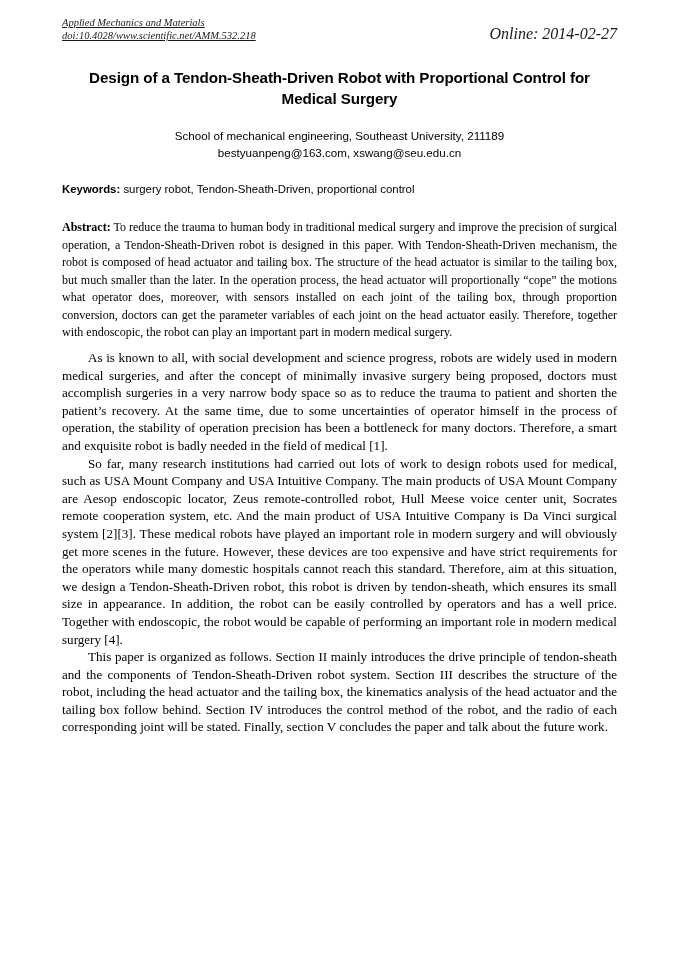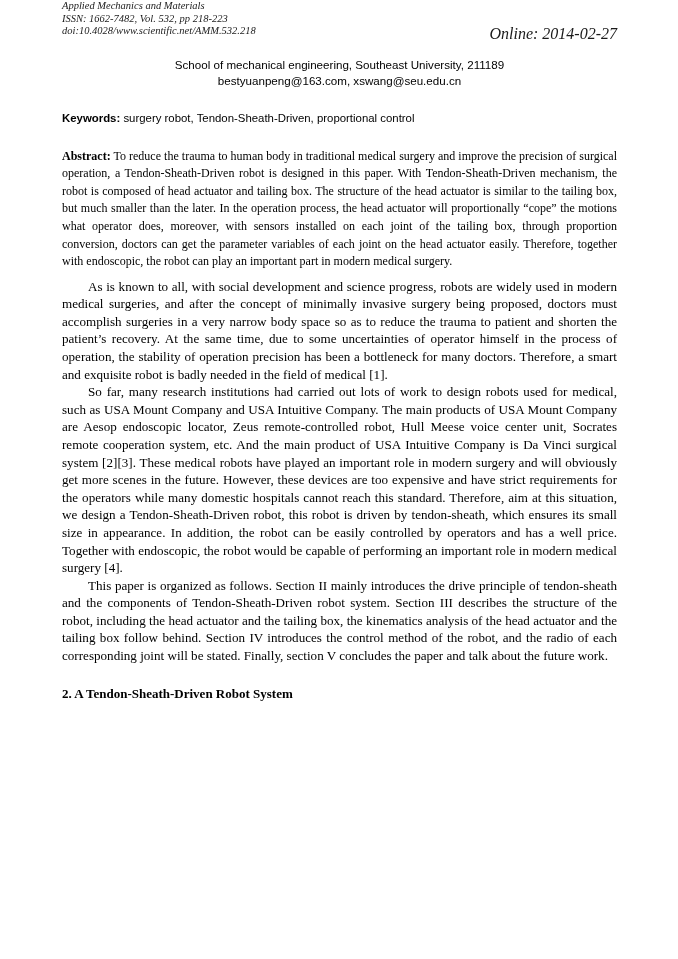"Applied Mechanics and Materials" .jhead { padding-top: none -> 17px; text-decoration: none -> underline }
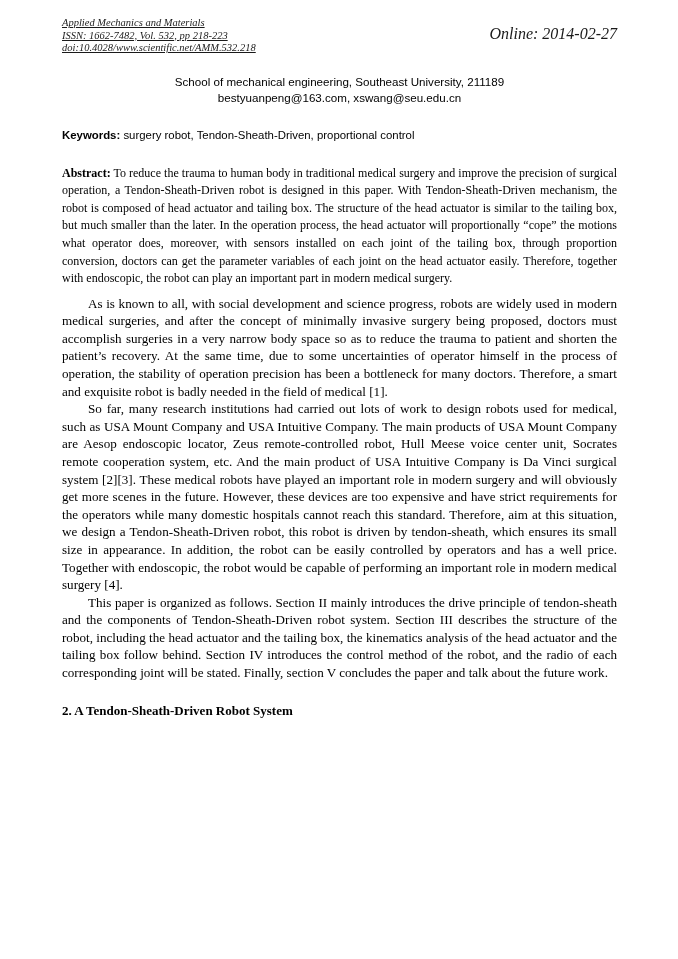"ISSN: 1662-7482, Vol. 532, pp" div.jline { html: <div>ISSN: 1662-7482, Vol. 532, pp 218-223</div> -> none }
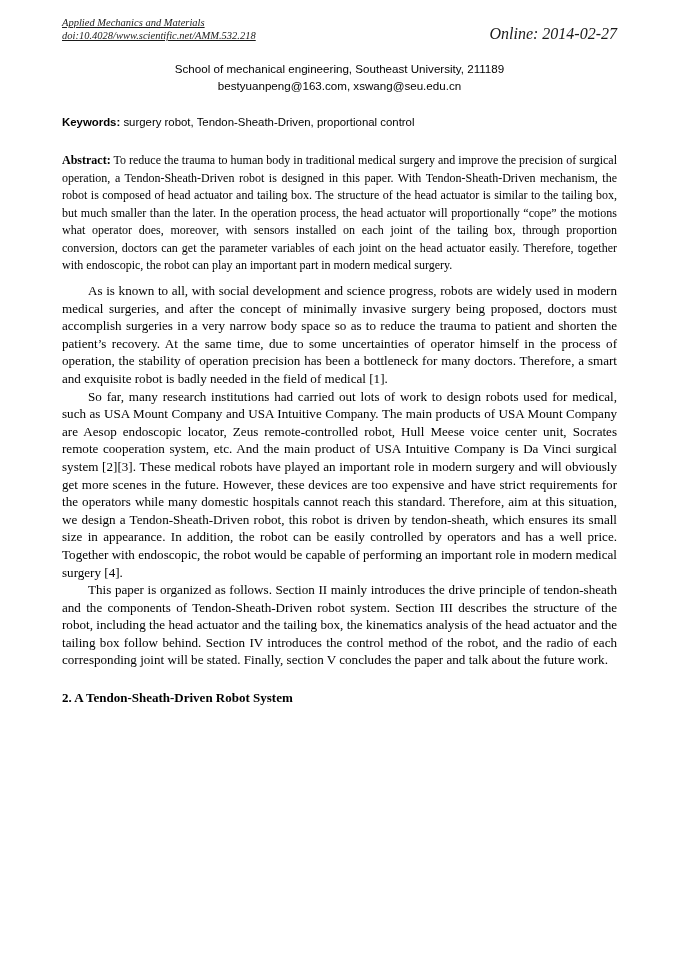"Design of a Tendon-Sheath-Driven Robot" div.title { html: none -> <div>Design of a Tendon-Sheath-Driven Robot with Proportional Control for Medical Surgery</div> }
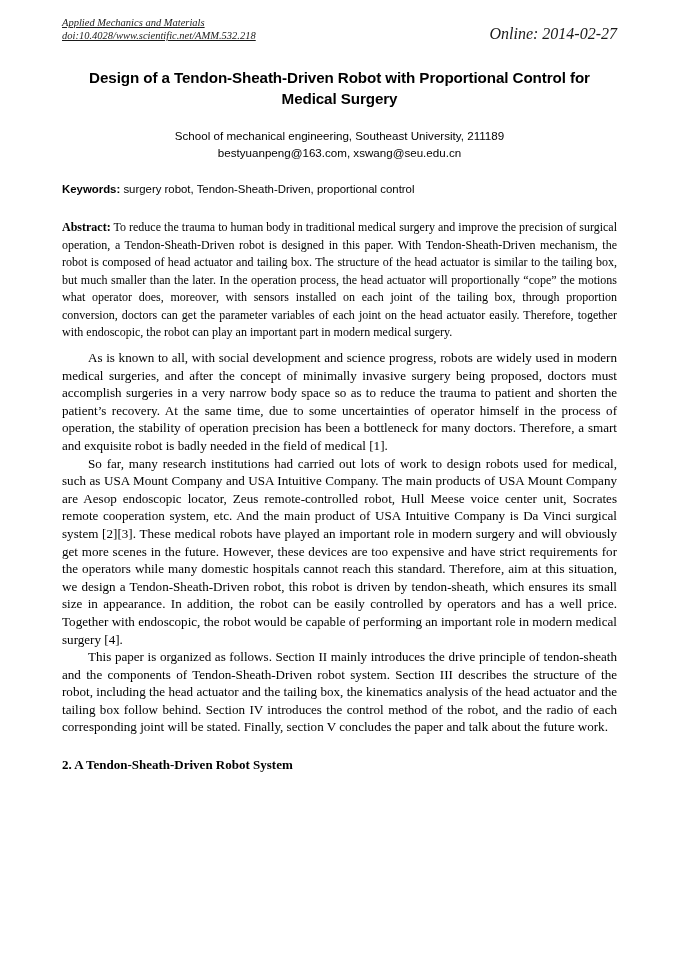"2. A Tendon-Sheath-Driven Robot System" div.section-head { html: <div>2. A Tendon-Sheath-Driven Robot System</div> -> none }
